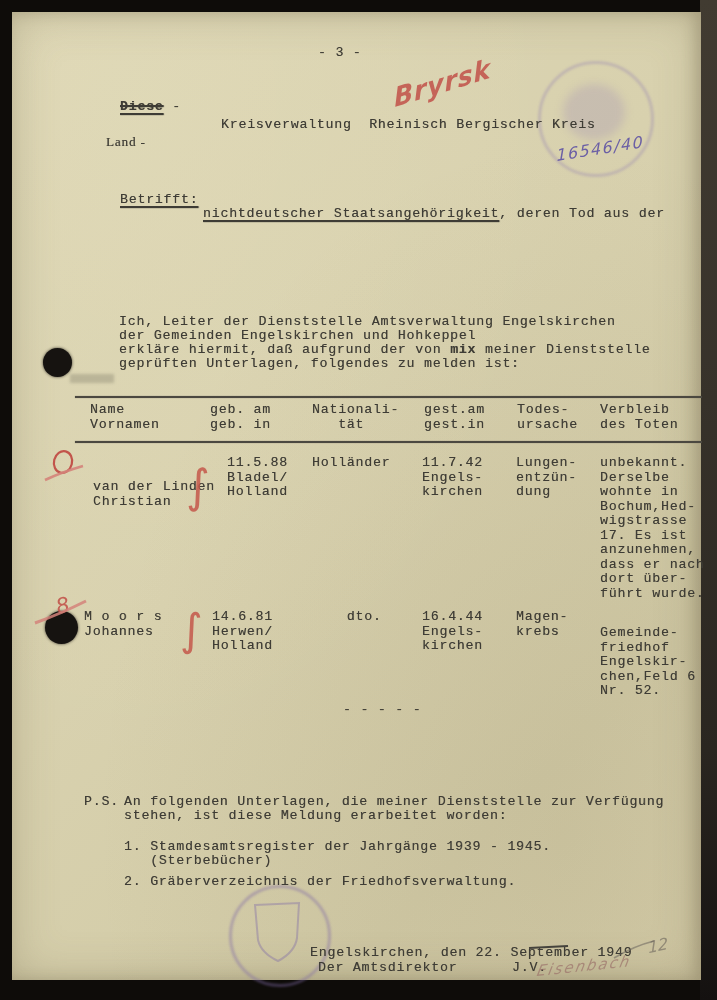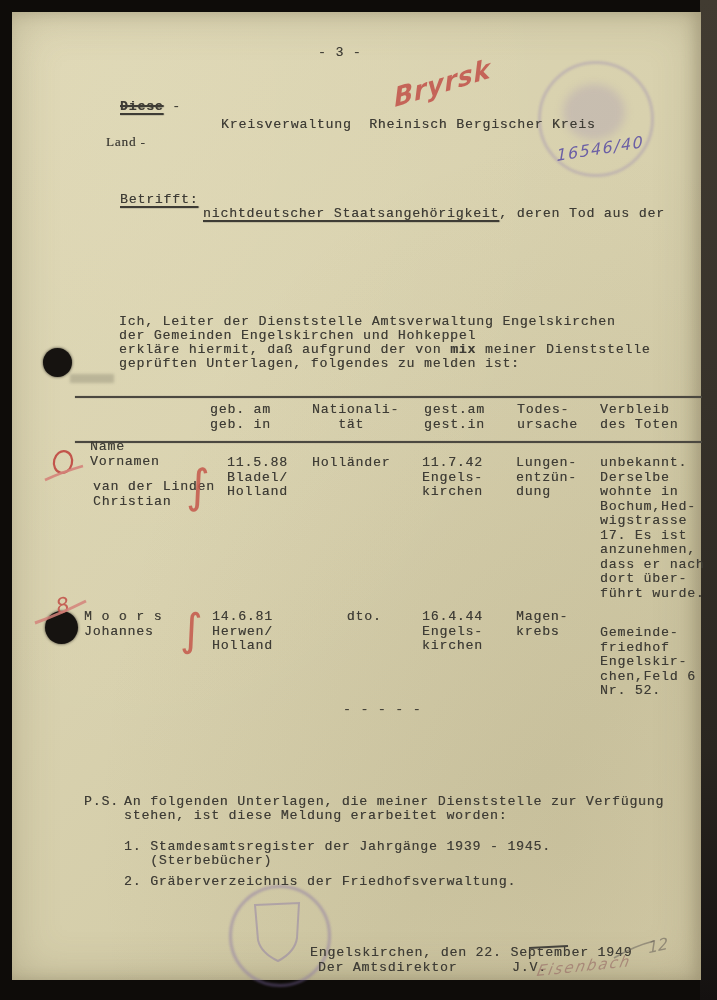"Name" div.tw { margin-top: 37px -> none }
